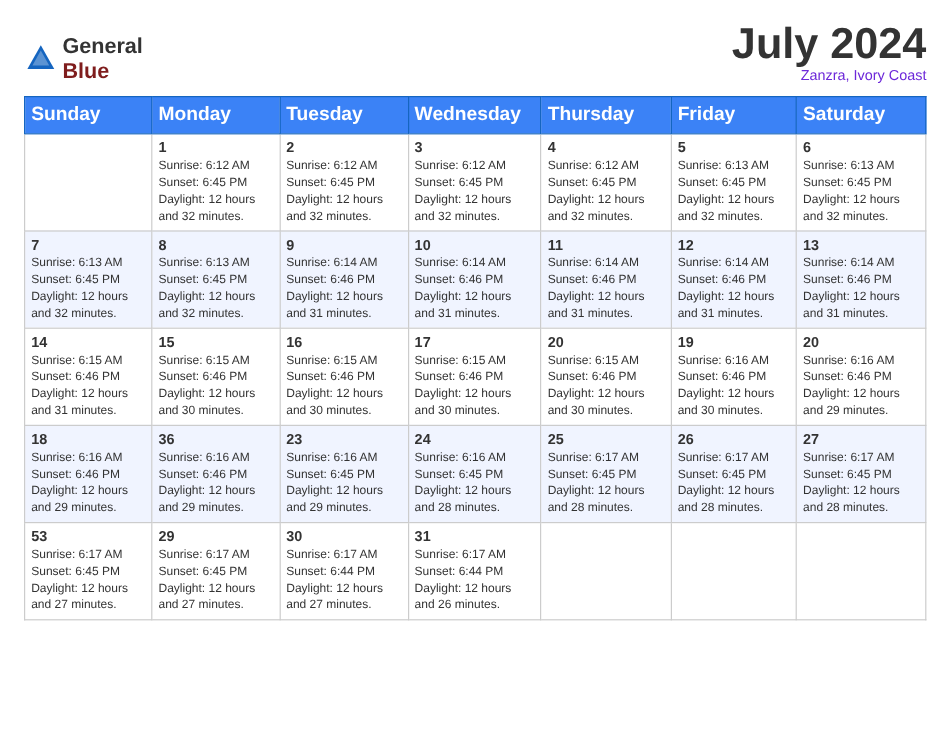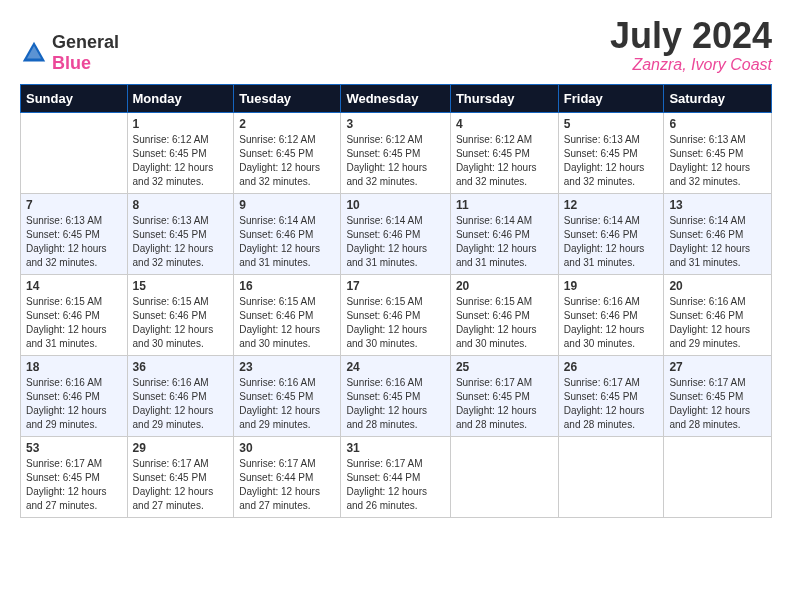"Blue" .logo-text-blue { color: #ec4899 -> #7f1d1d }
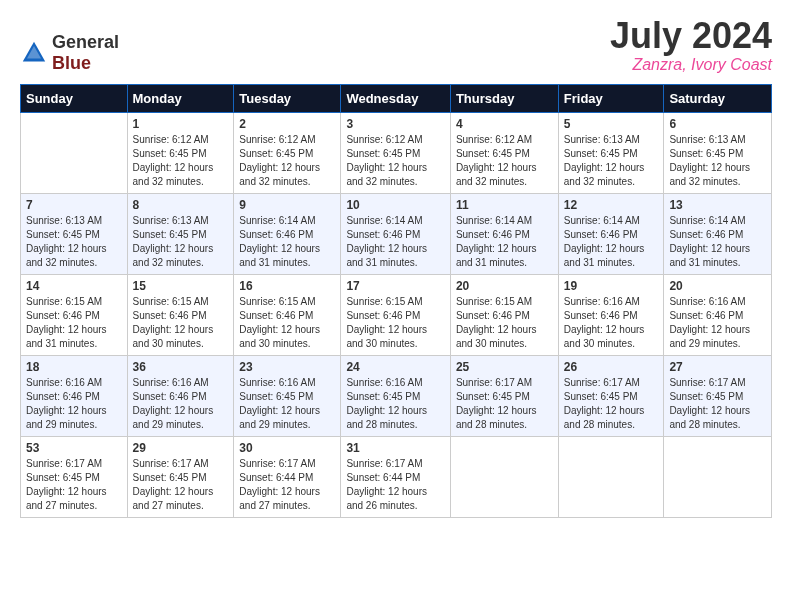"Zanzra, Ivory Coast" .subtitle { color: #ec4899 -> #6d28d9; font-size: 16px -> 12px; font-style: italic -> none }
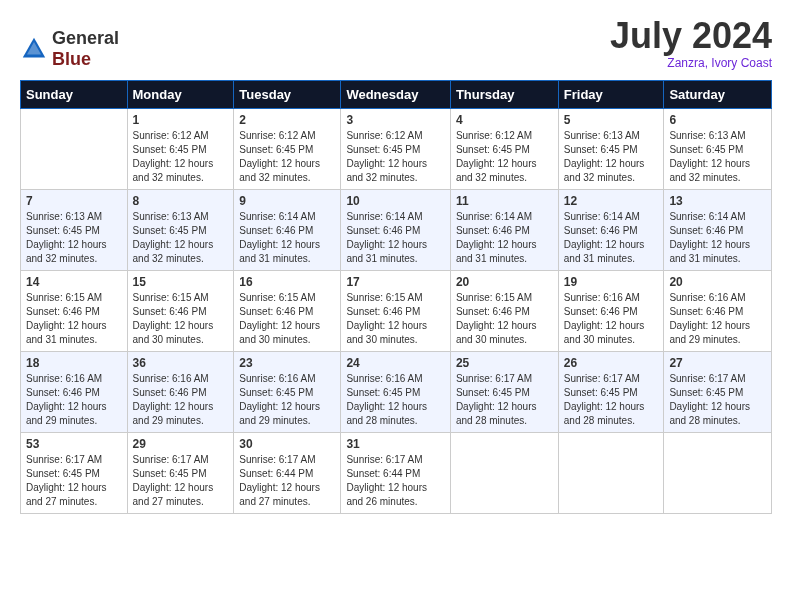"Sunday" thead tr th { background-color: #0f172a -> #3b82f6; font-size: 13px -> 16px }
